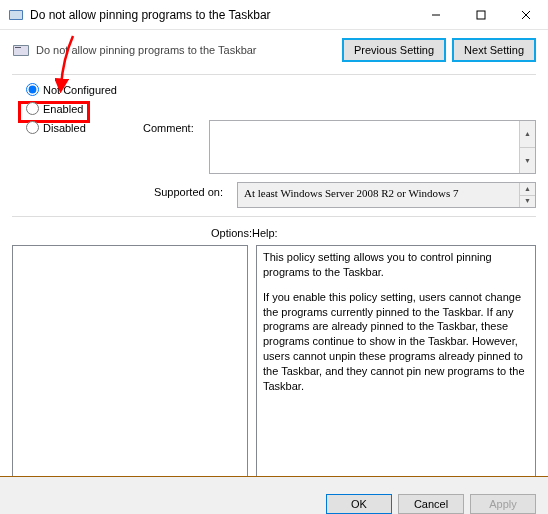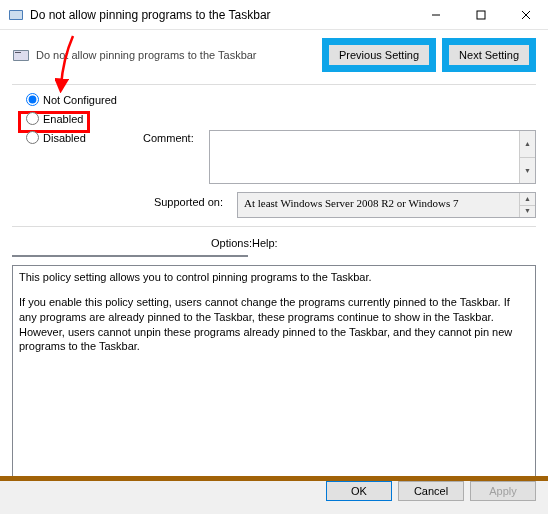"Previous Setting" .nav-btn { border: 7px solid #0ea5e9 -> 2px solid #0ea5e9 }
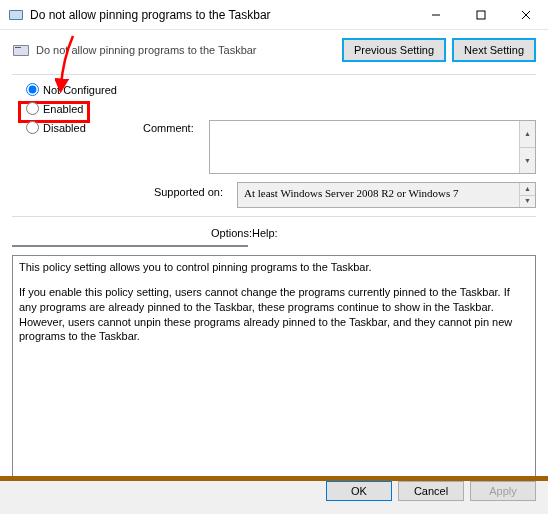"This policy setting allows you" .panels { flex-direction: column -> none }
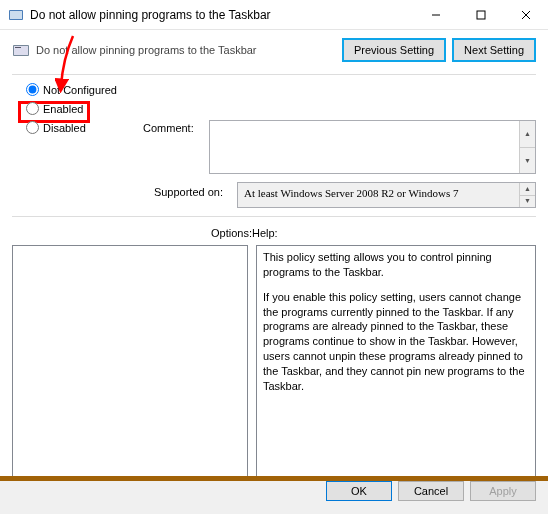"OK" .footer { align-items: flex-start -> flex-end; border-top: 5px solid #a16207 -> 1px solid #a16207 }
